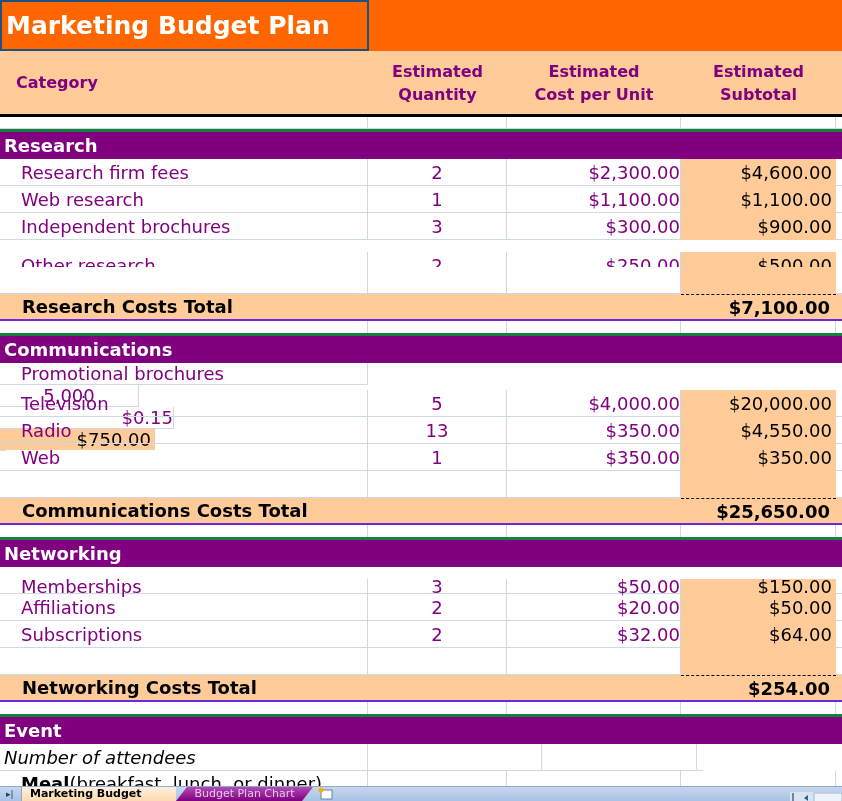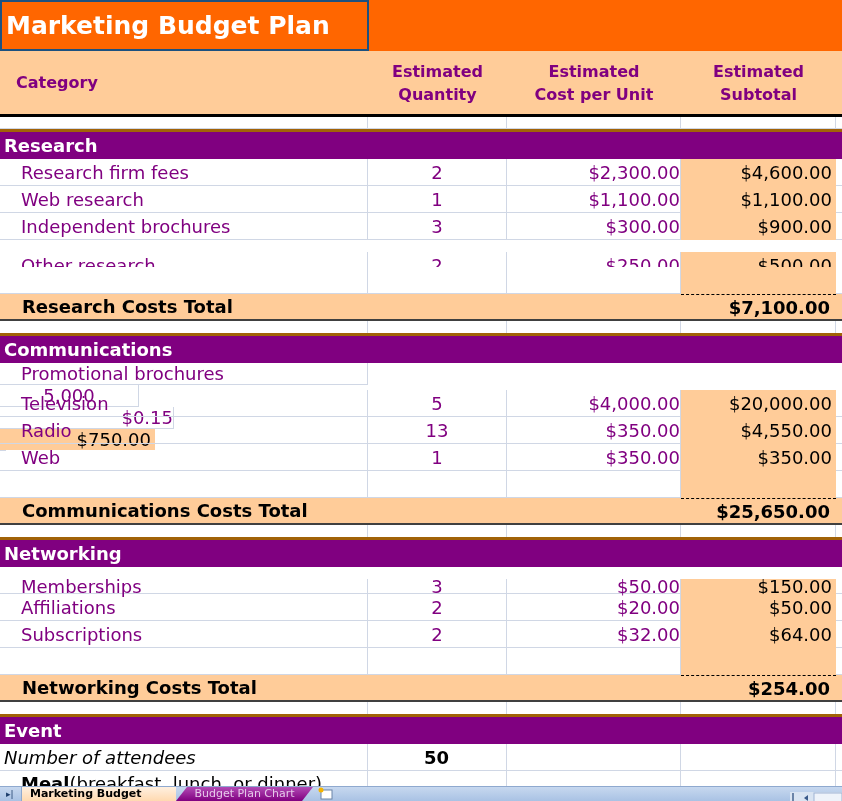"Research" .section-row { border-top: 3px solid #a16207 -> 3px solid #15803d }
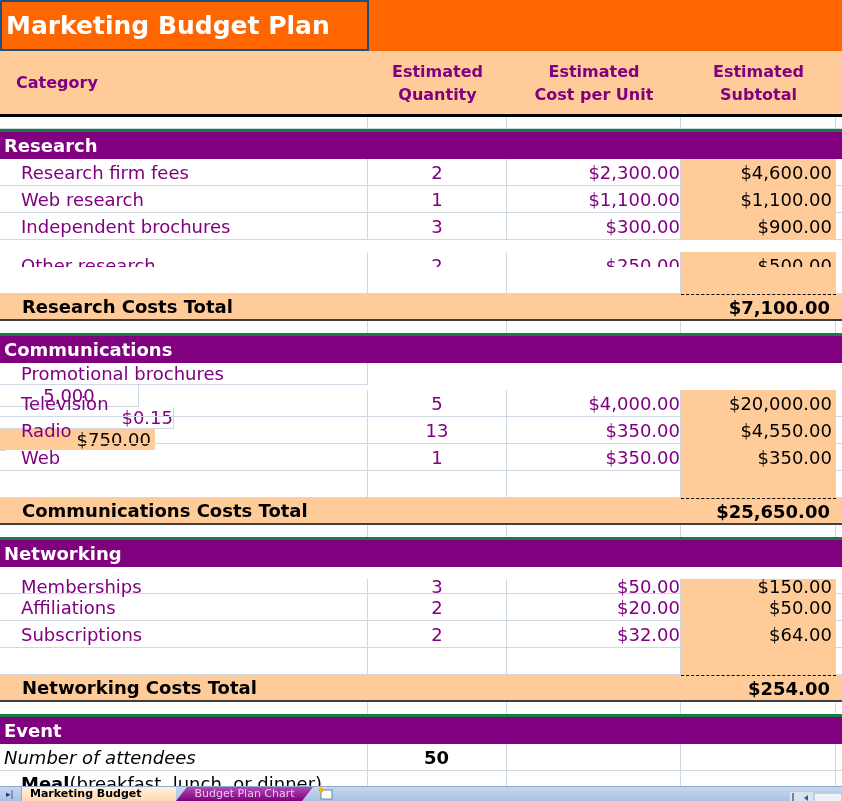"Research Costs Total" .total-row { border-bottom: 2px solid #404040 -> 2px solid #6d28d9 }
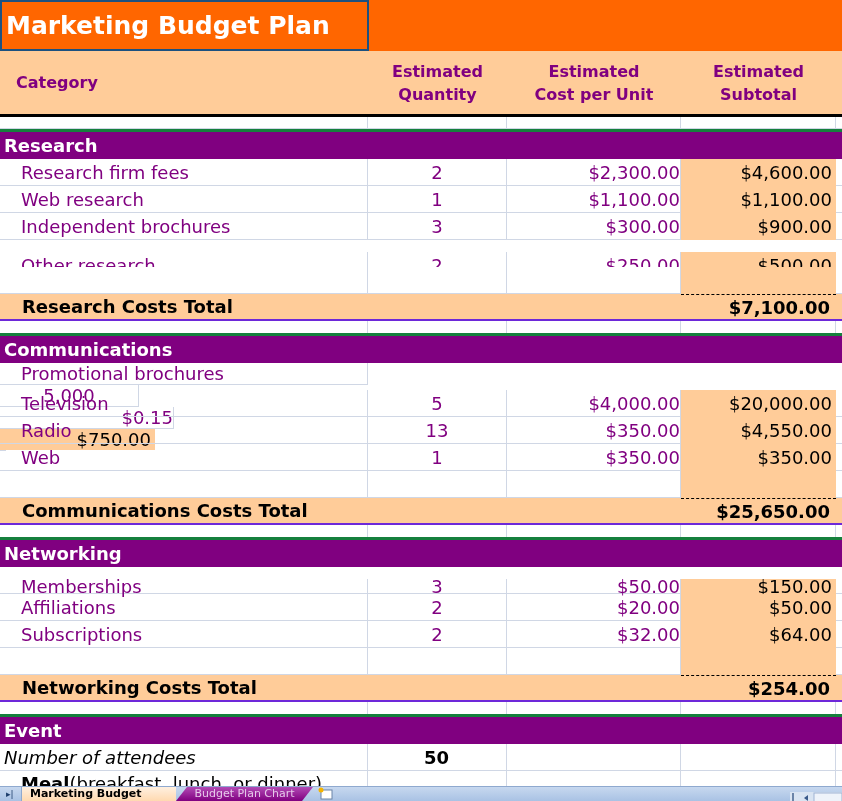"50" div.cell { html: <div>50</div> -> none }
